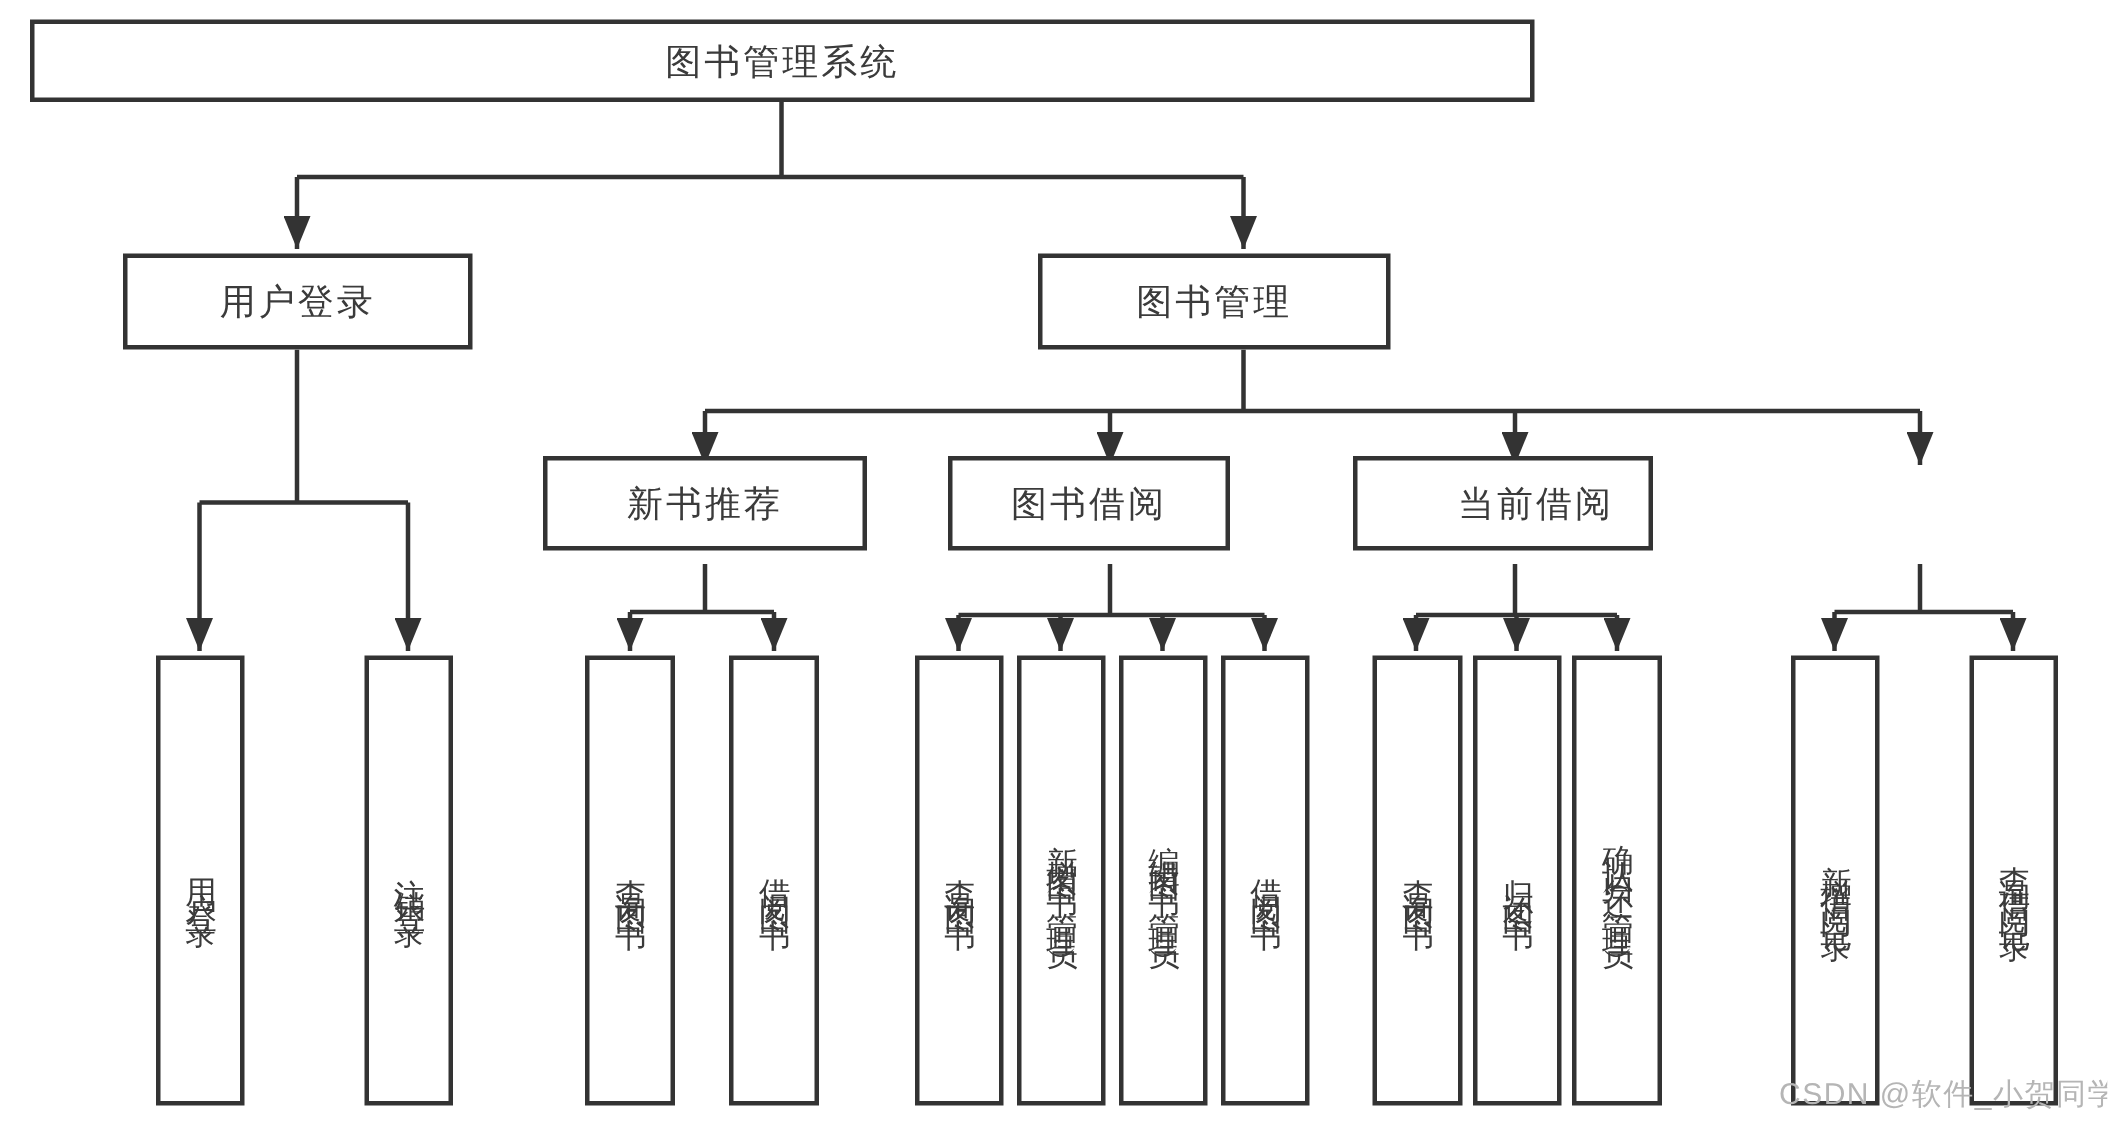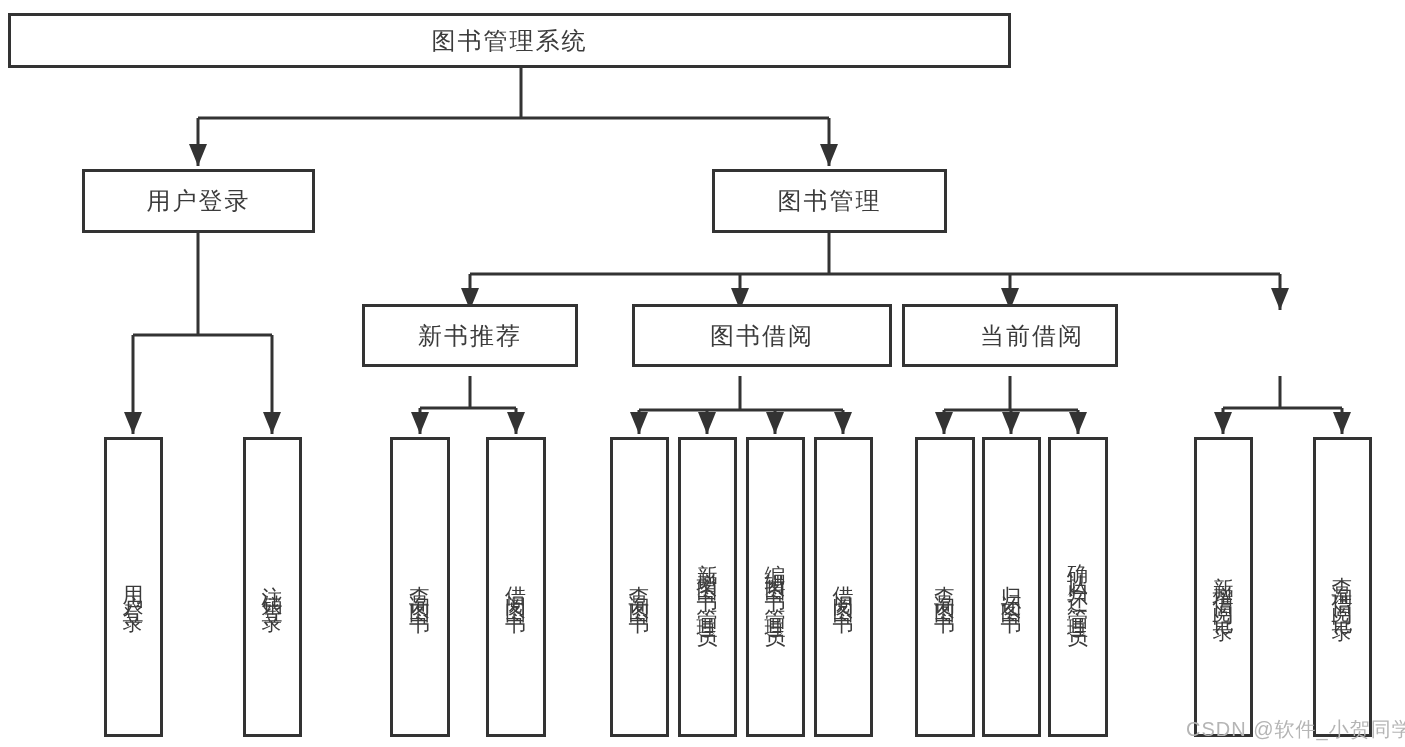"图书管理系统" .n-root { left: 8px -> 20px }
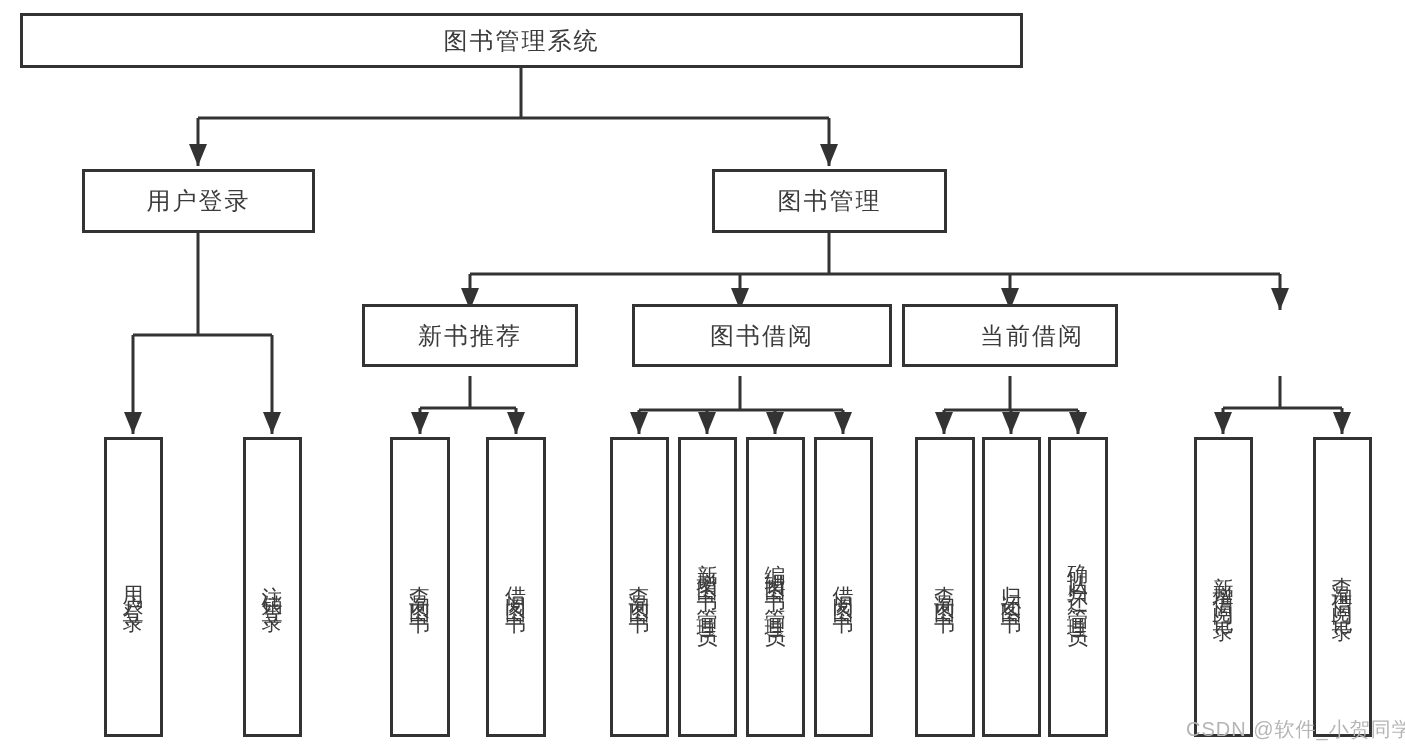"图书管理" .n-mgmt { left: 712px -> 692px }
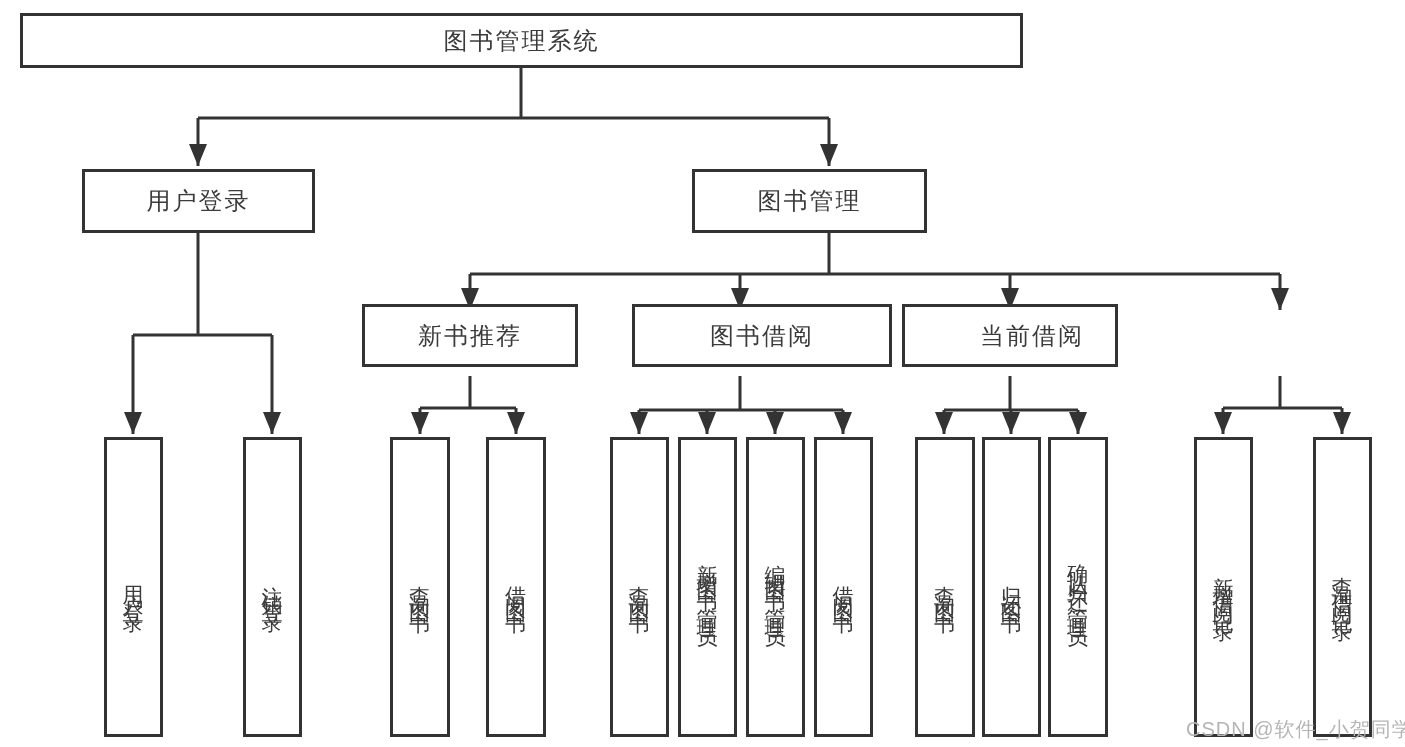"图书借阅" .n-g1 { width: 260px -> 188px }
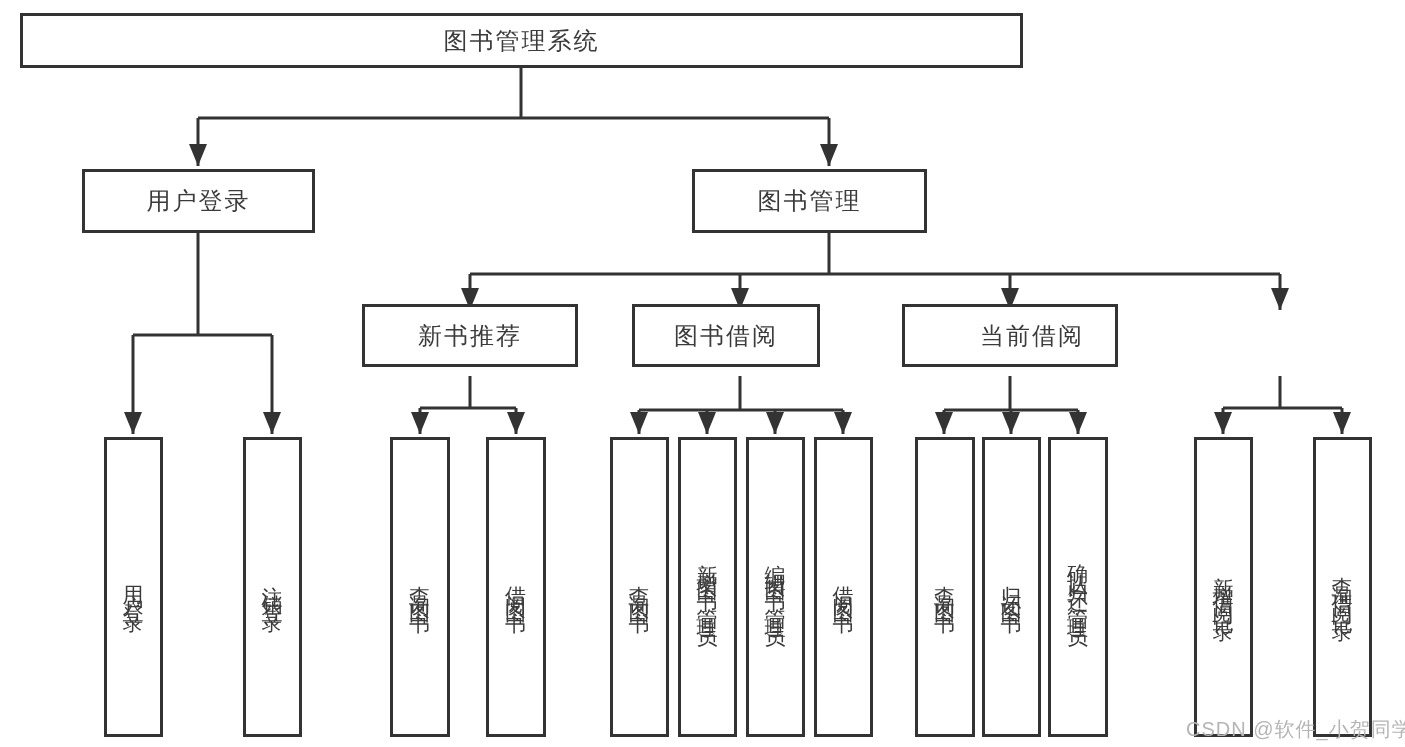"当前借阅" .n-g2 { width: 216px -> 200px }
